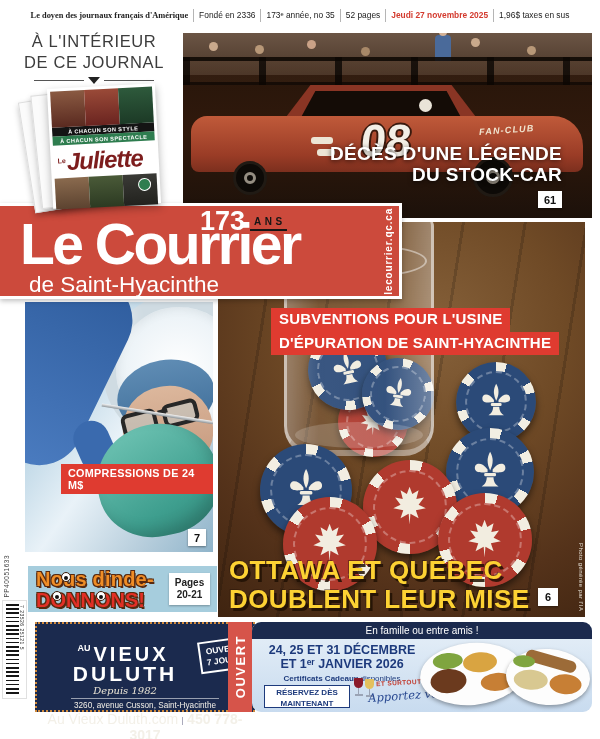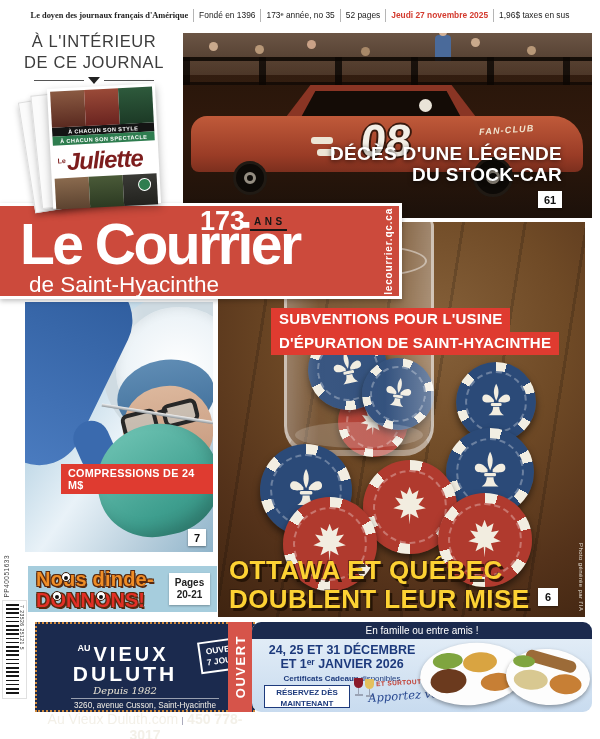"Fondé en 1396" span.tb { text: 1396 -> 2336 }
